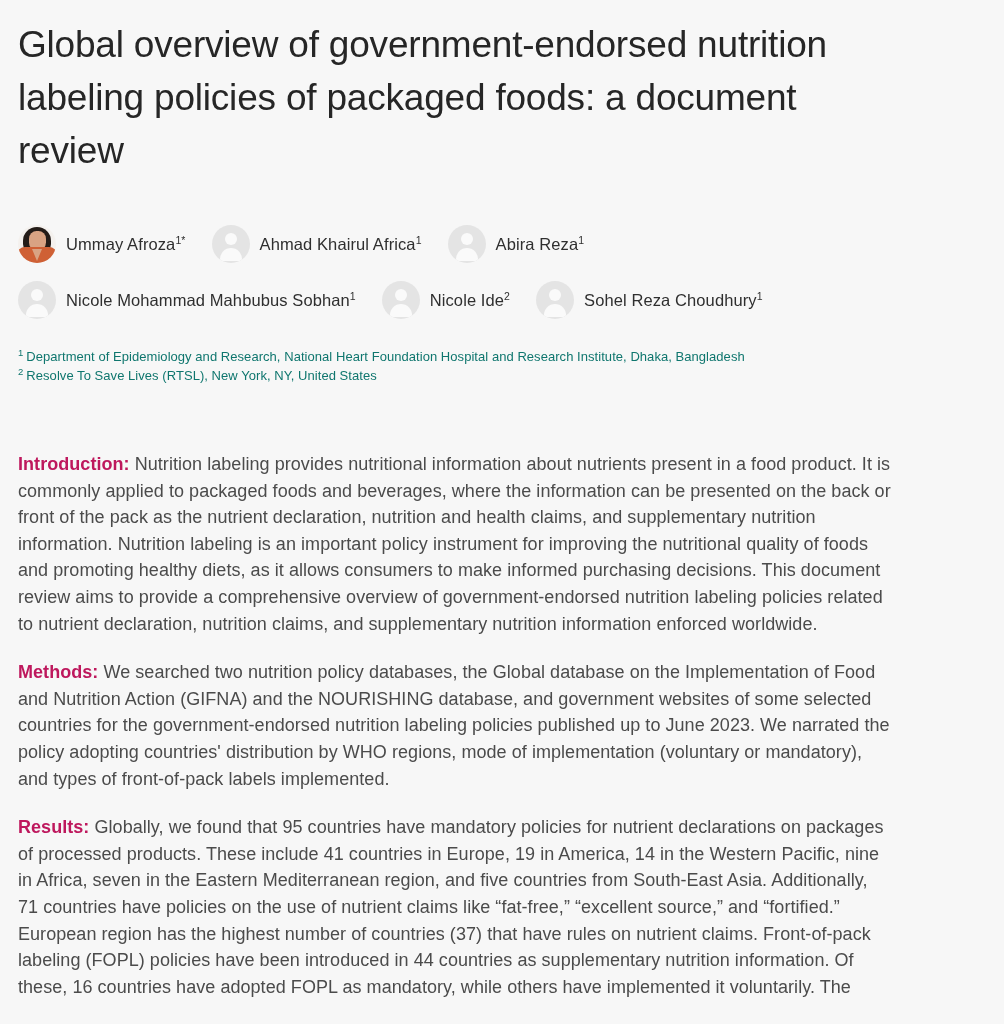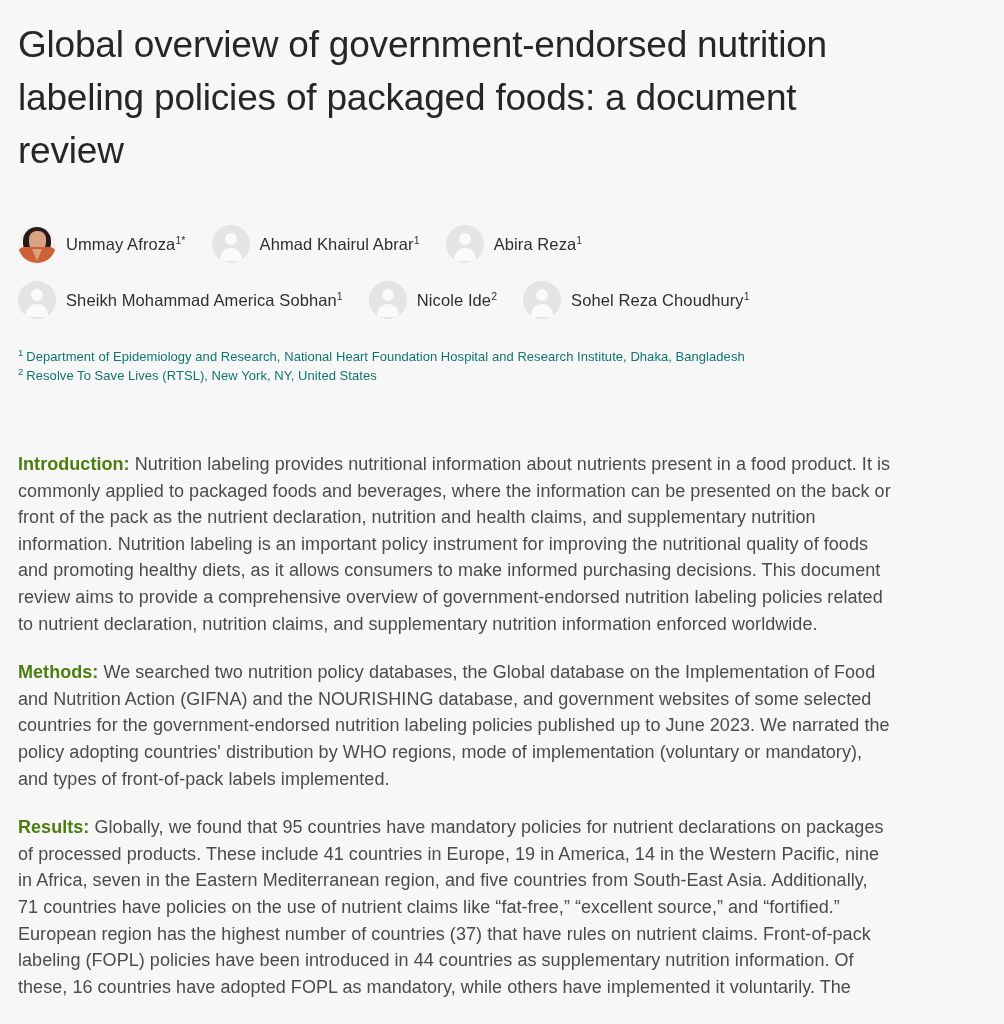"Ahmad Khairul Abrar" span { text: Abrar -> Africa }
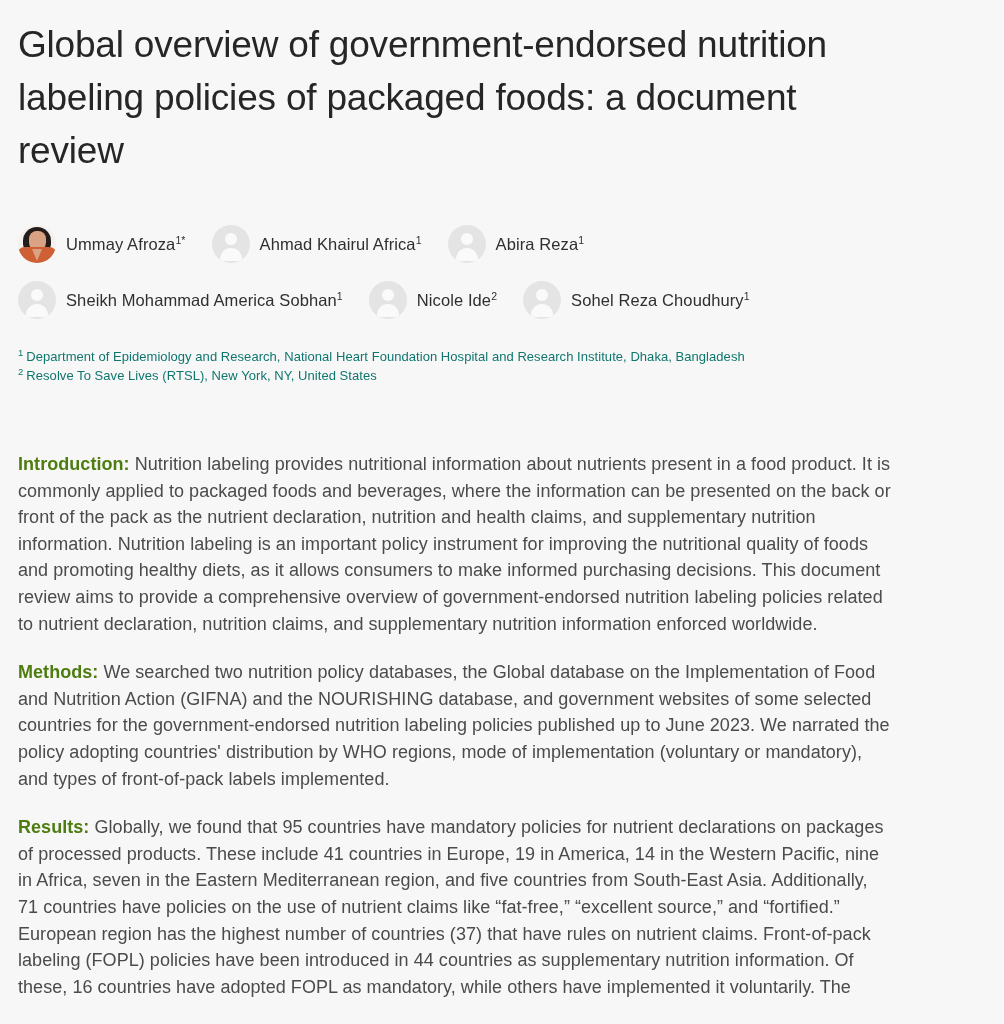"Sheikh Mohammad America Sobhan" span { text: Sheikh Mohammad America -> Nicole Mohammad Mahbubus }
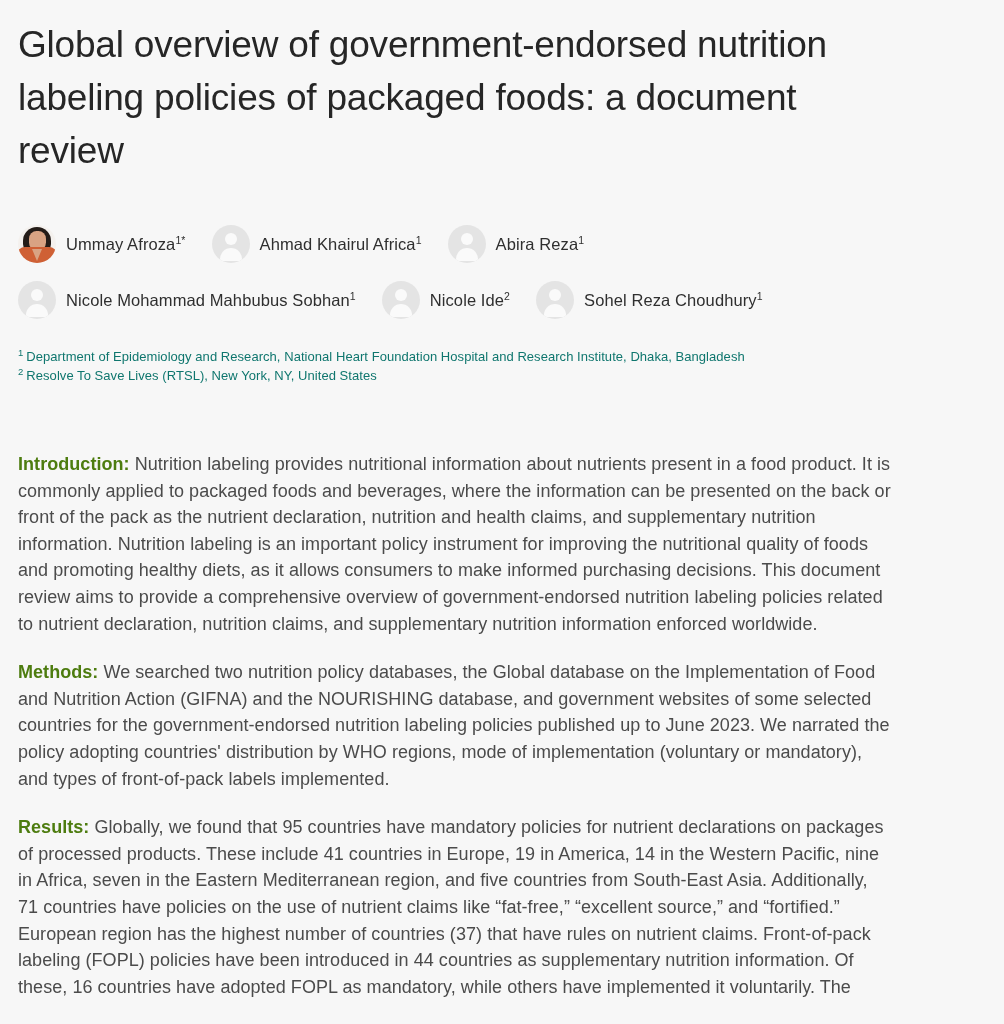"Introduction:" .abstract p .lead { color: #4d7c0f -> #be185d }
